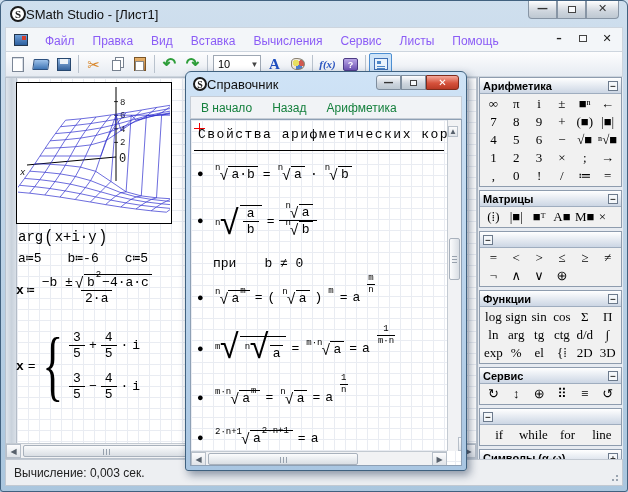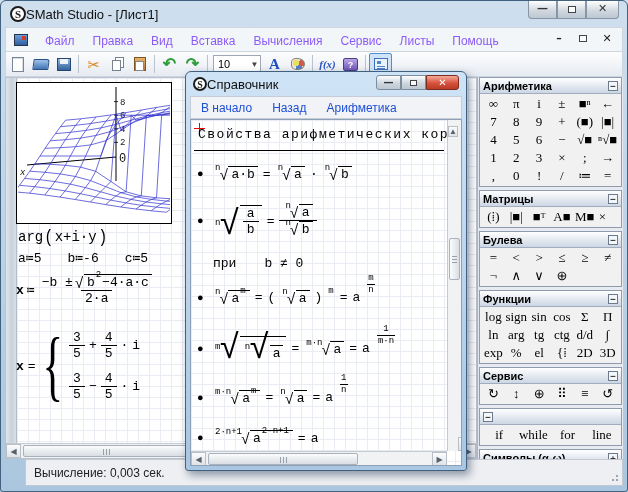"В начало" .dmi { color: #1d4ed8 -> #15803d }
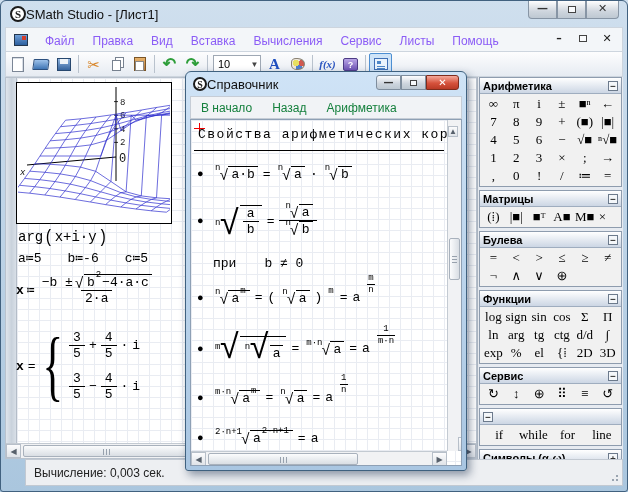"Булева" span.pt { html: <span>Булева</span> -> none }
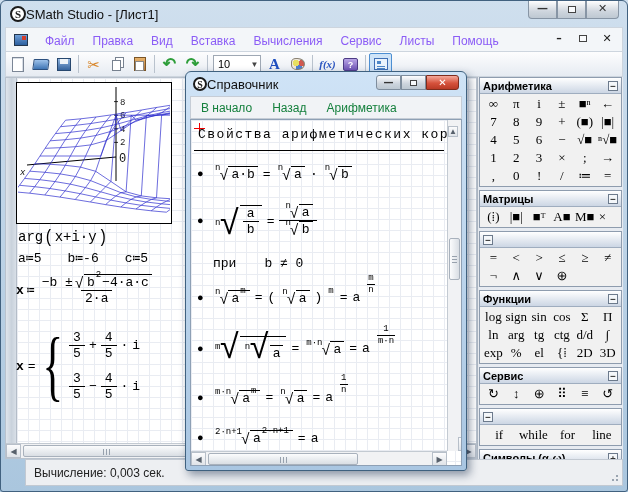"Вычисление: 0,003 сек." .statusbar { margin-left: 20px -> none }
